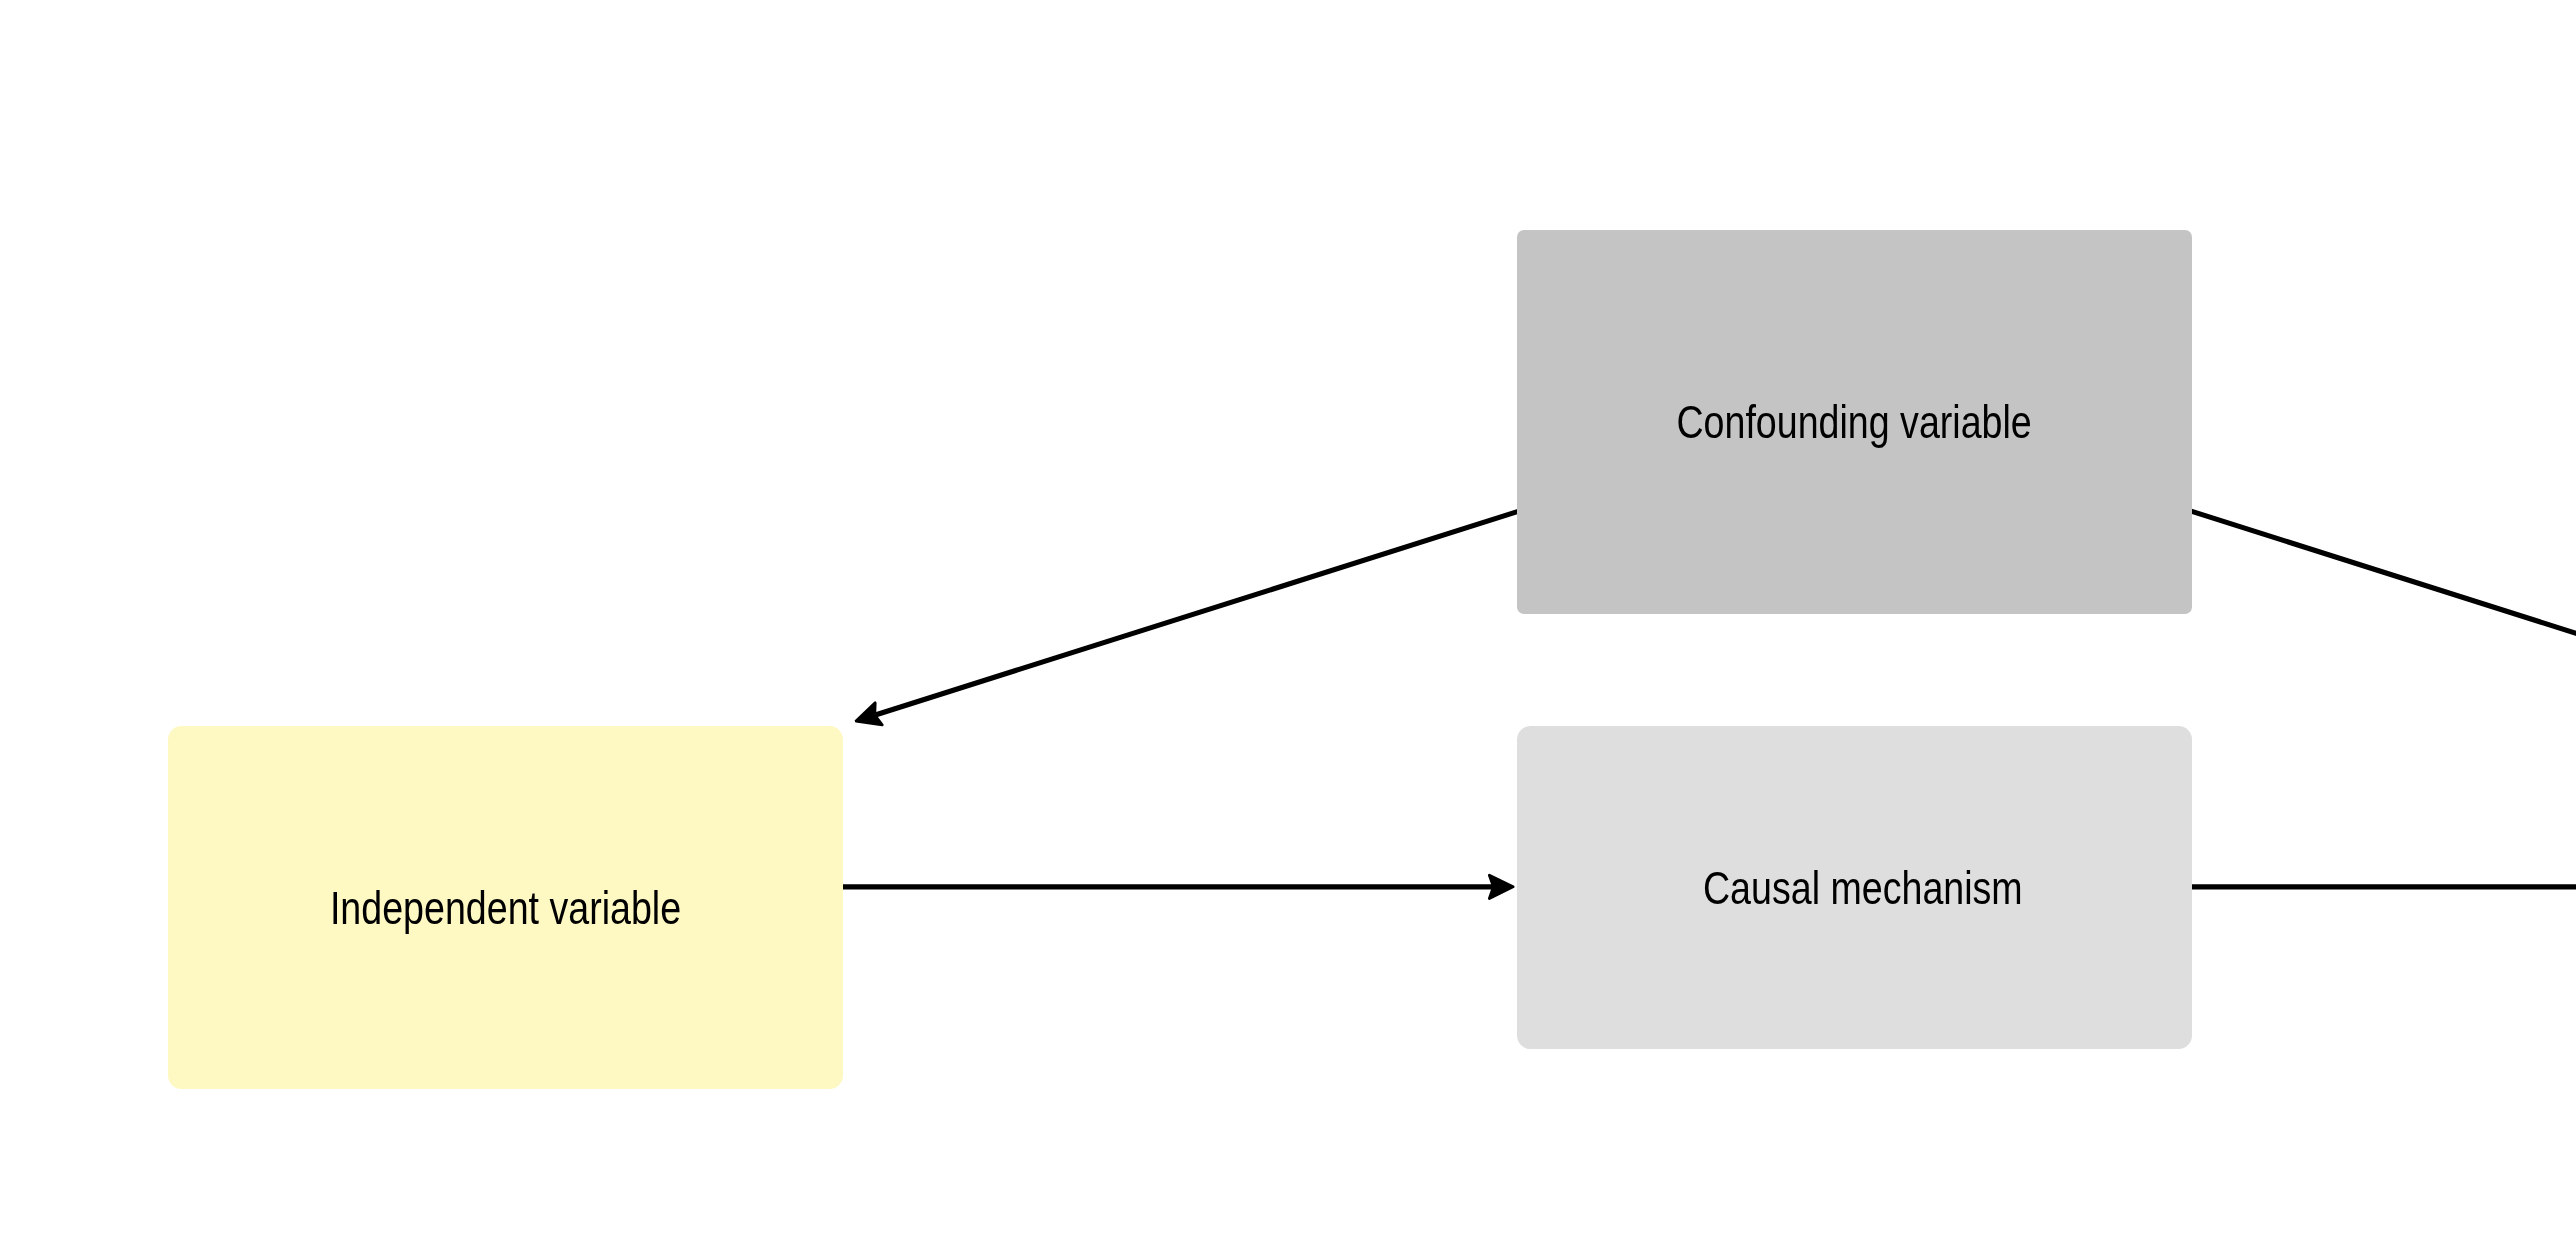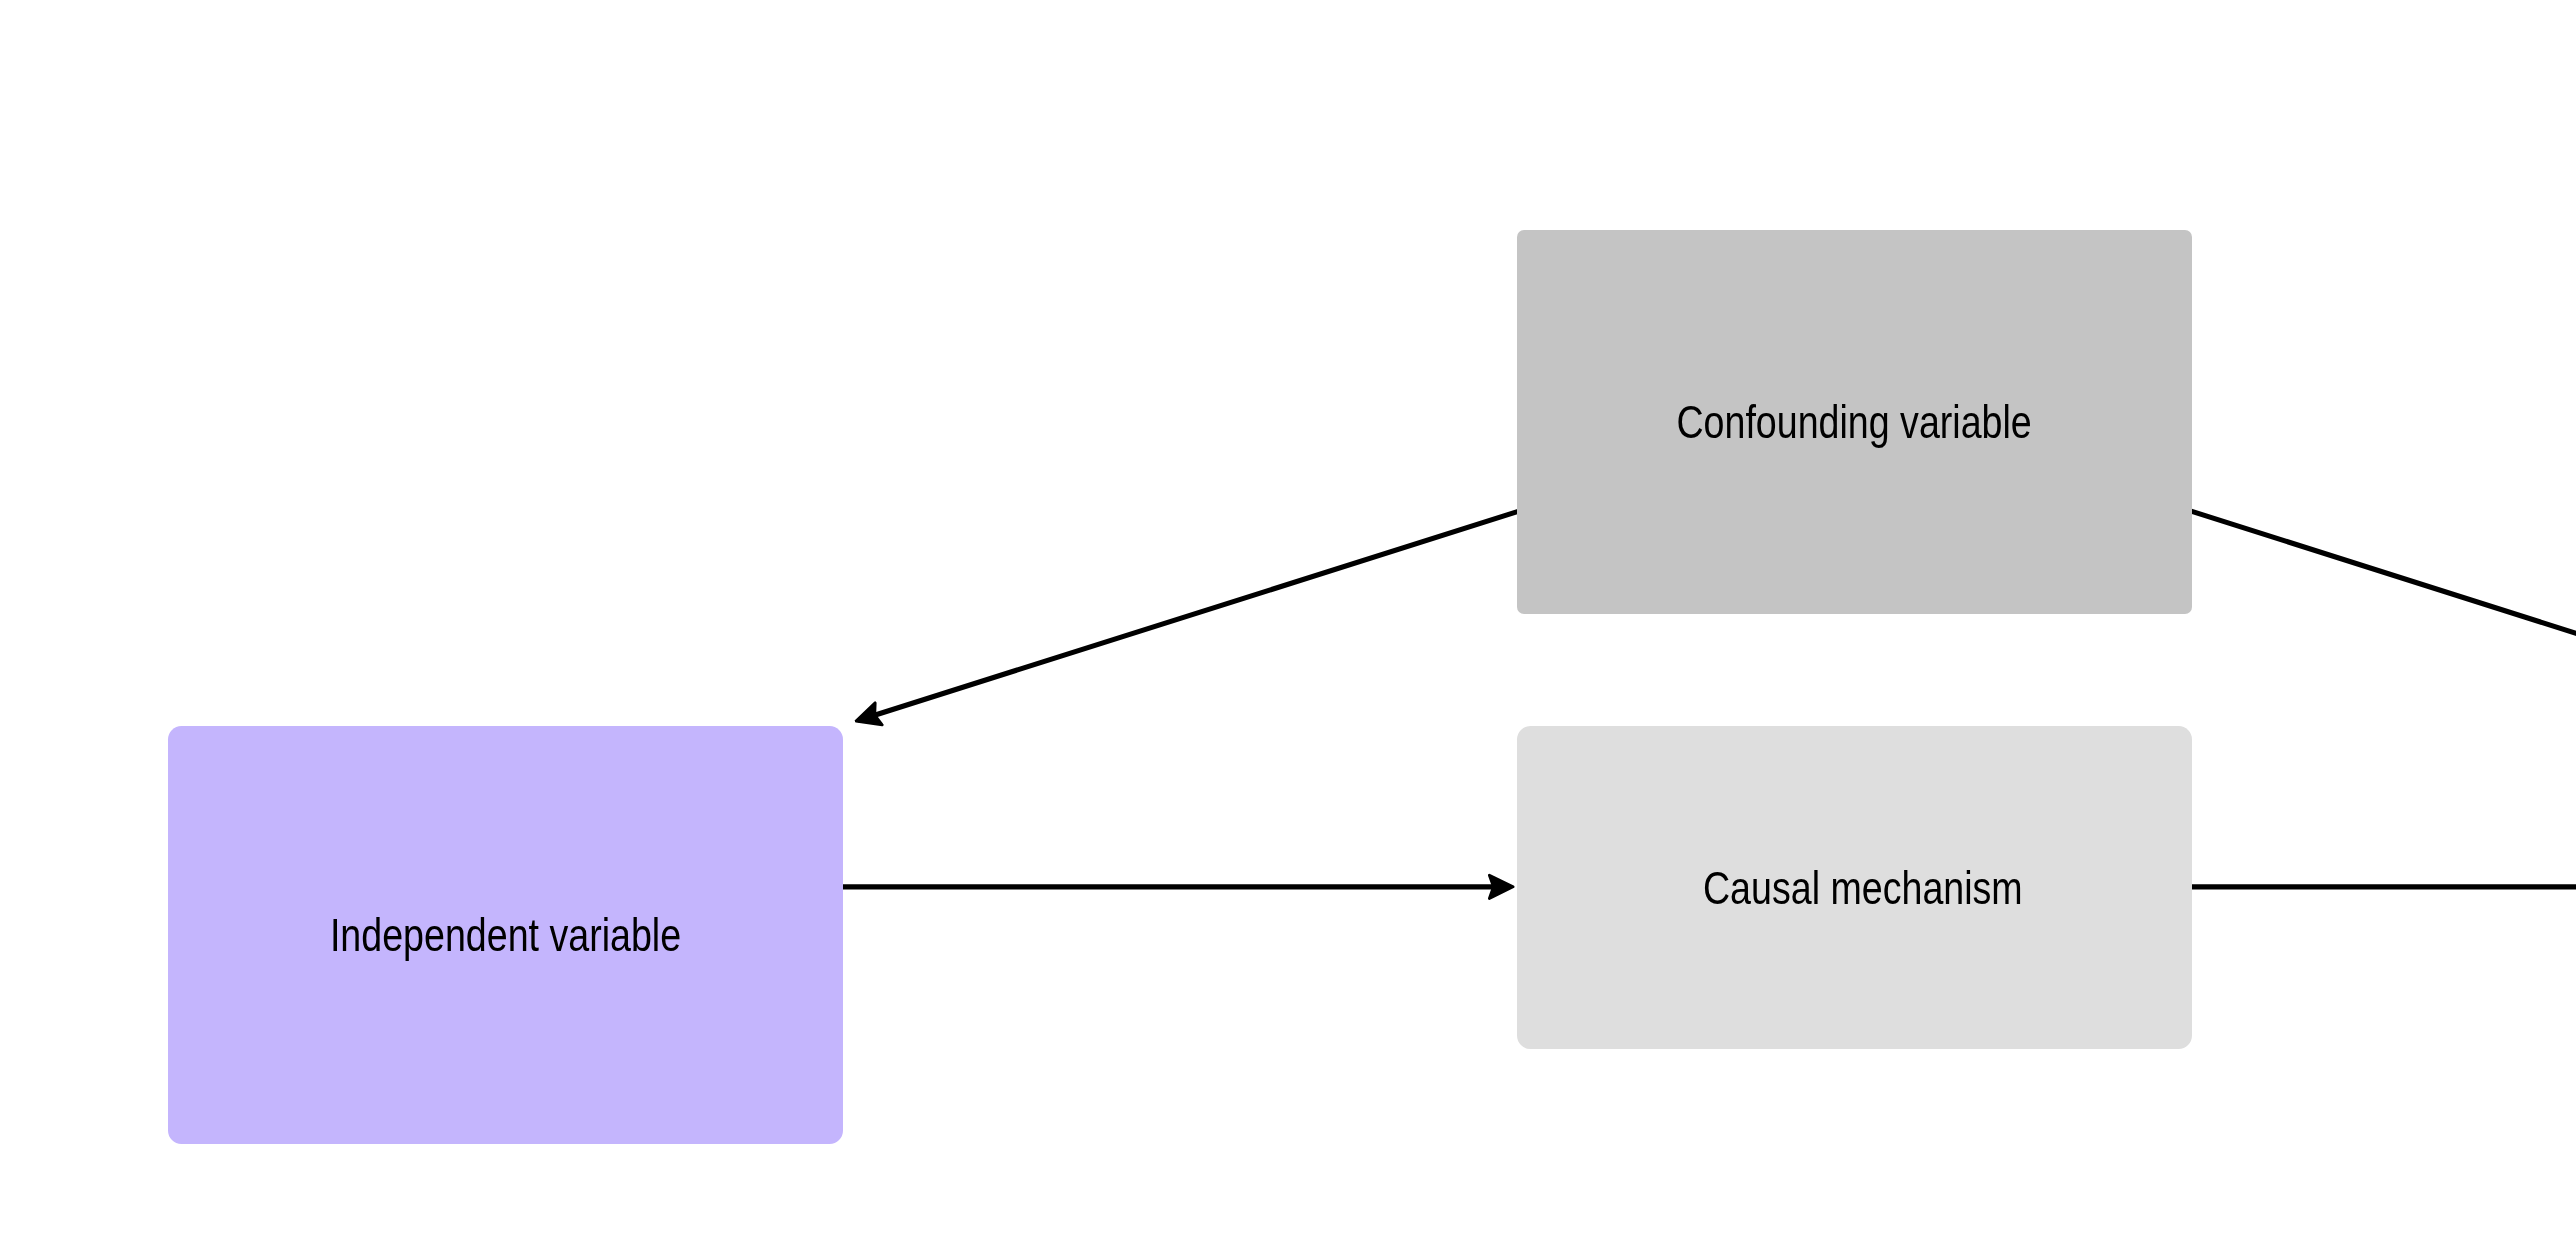"Independent variable" div.node { background: #c4b5fd -> #fef9c3; height: 418px -> 363px }
